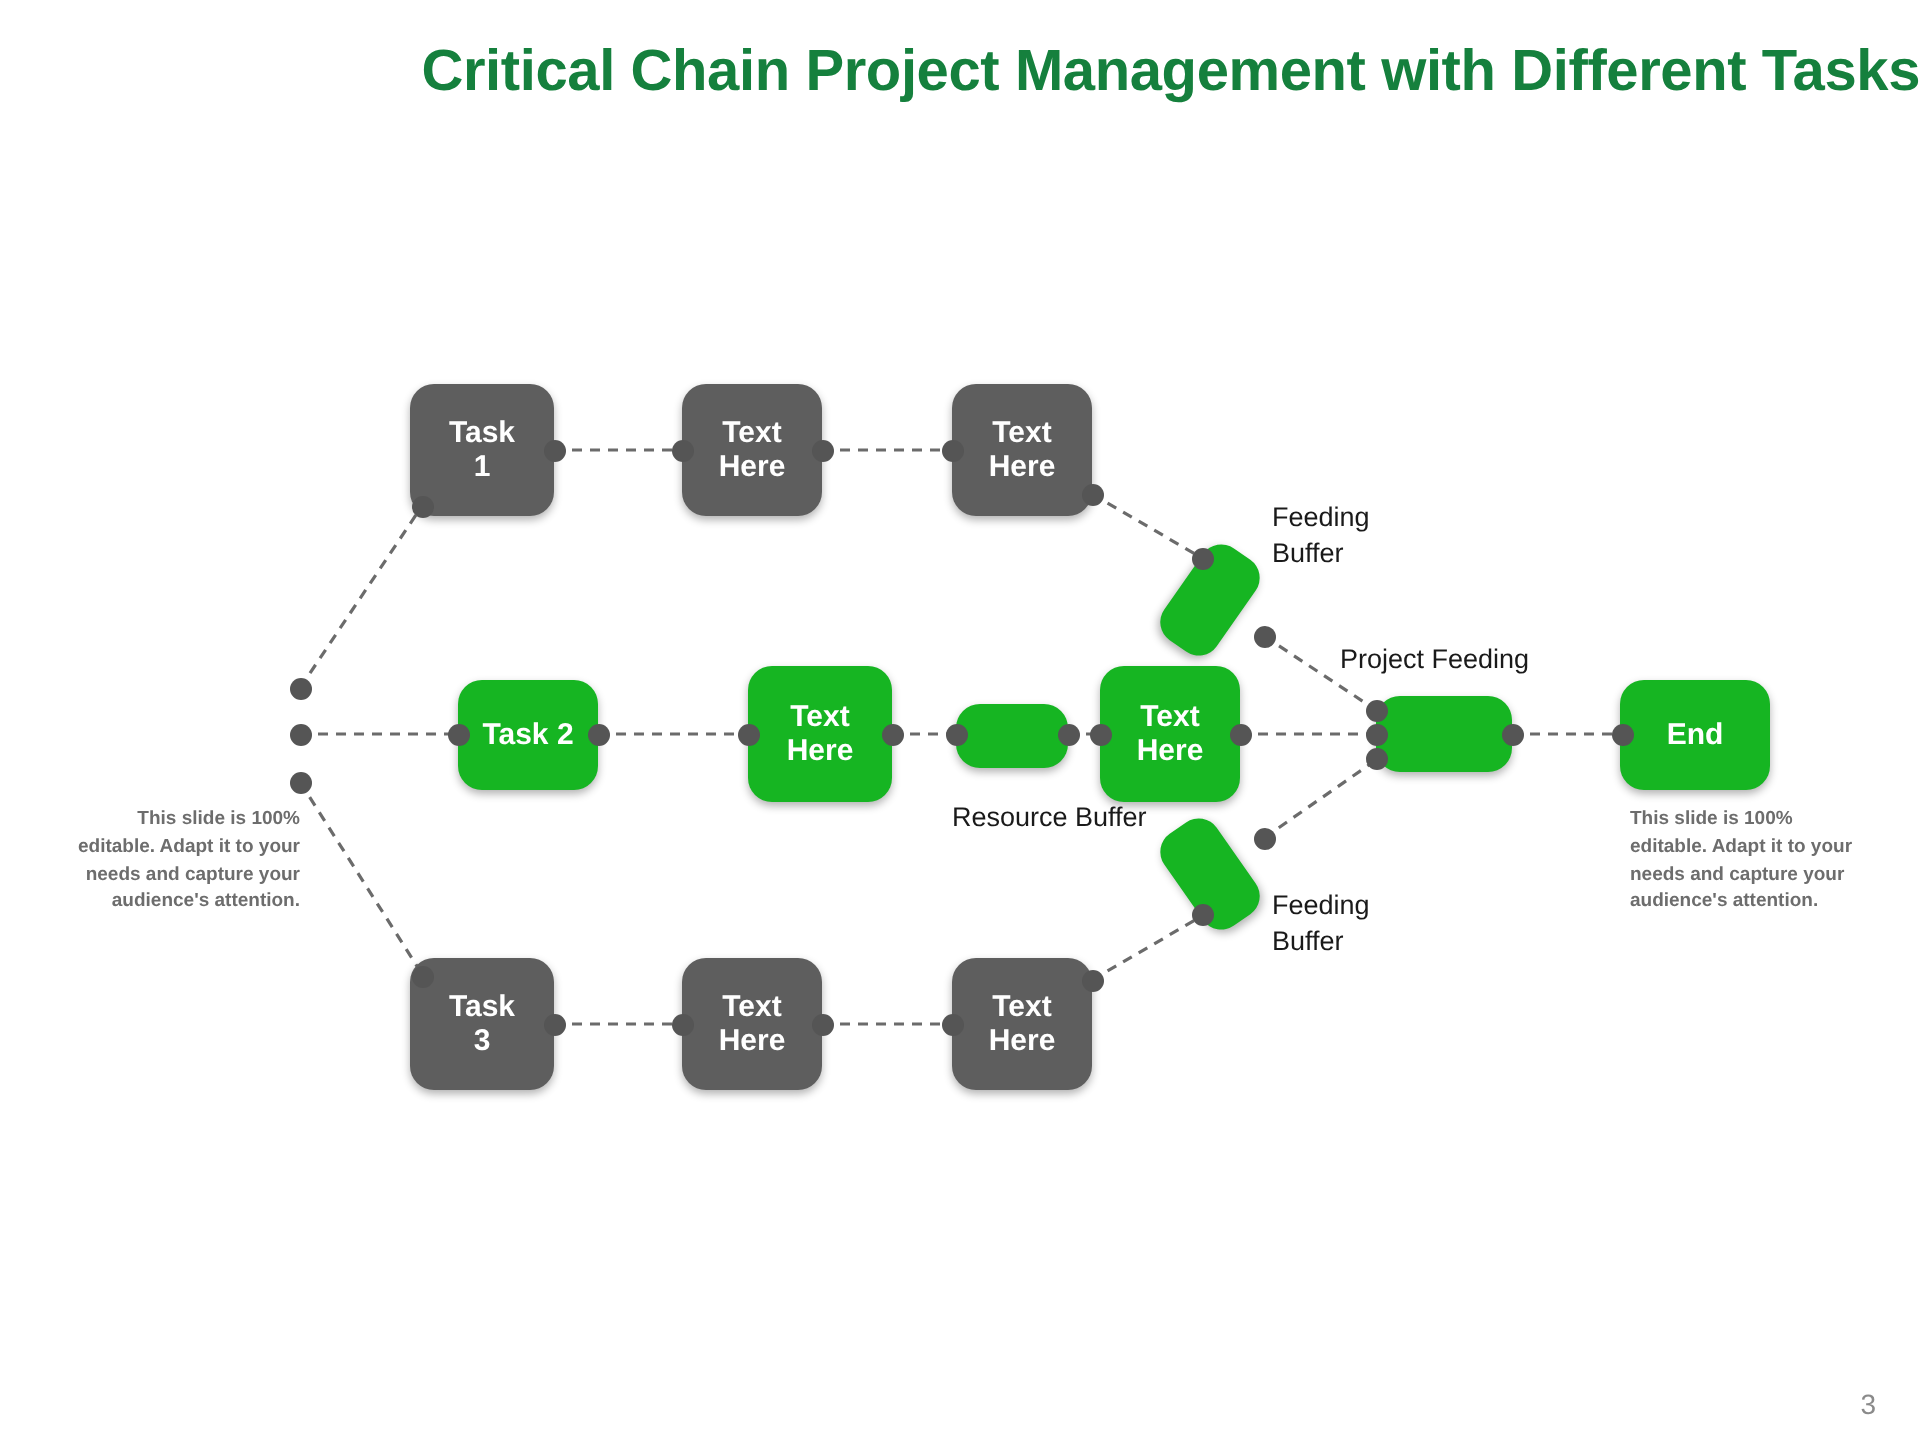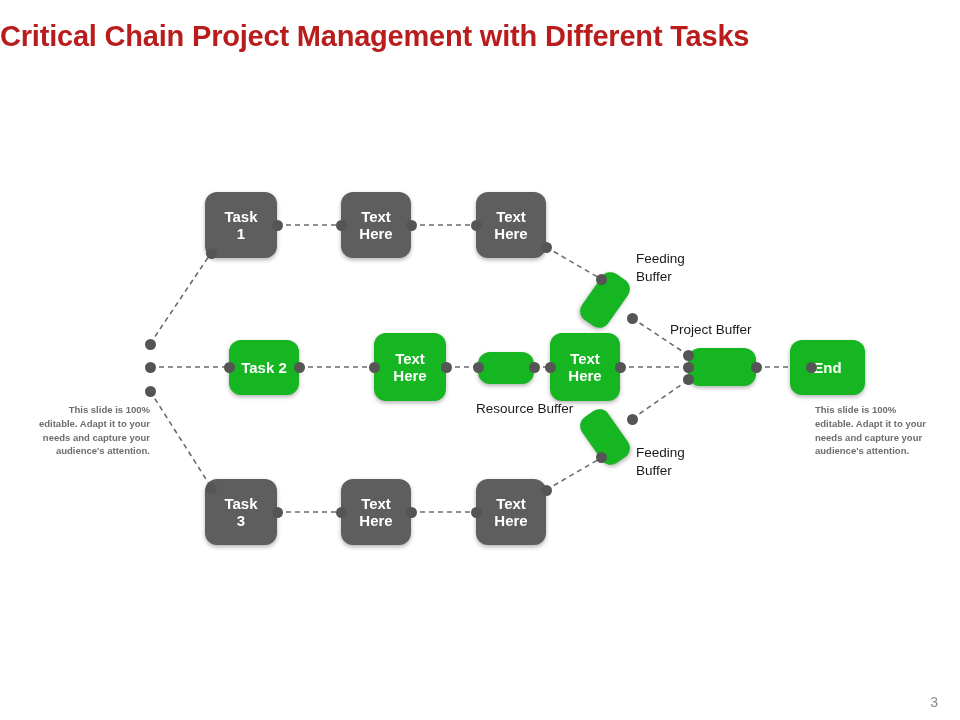"Critical Chain Project Management with" #slide-title { color: #b91c1c -> #15803d; text-align: left -> right }
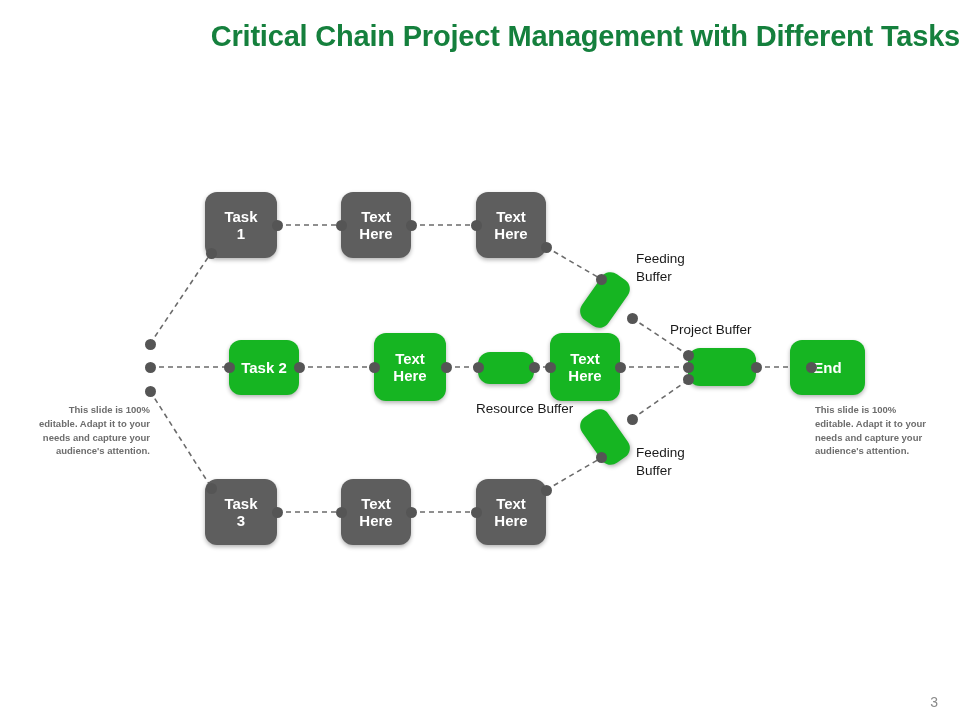"Project Buffer" div.caption { text: Buffer -> Feeding }
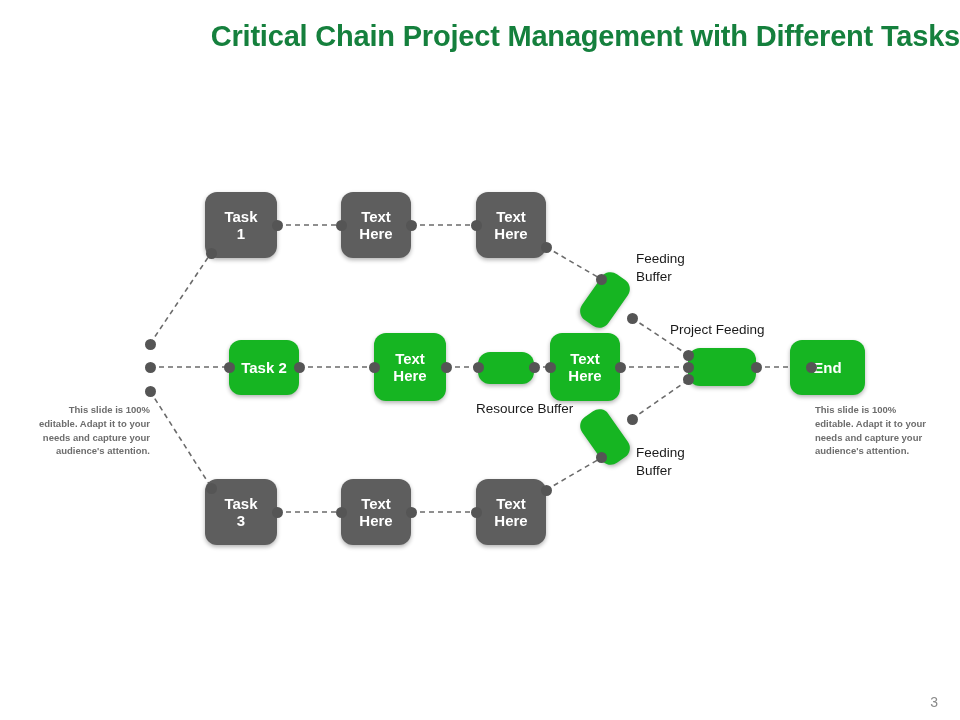"End" div.node { left: 790px -> 810px }
